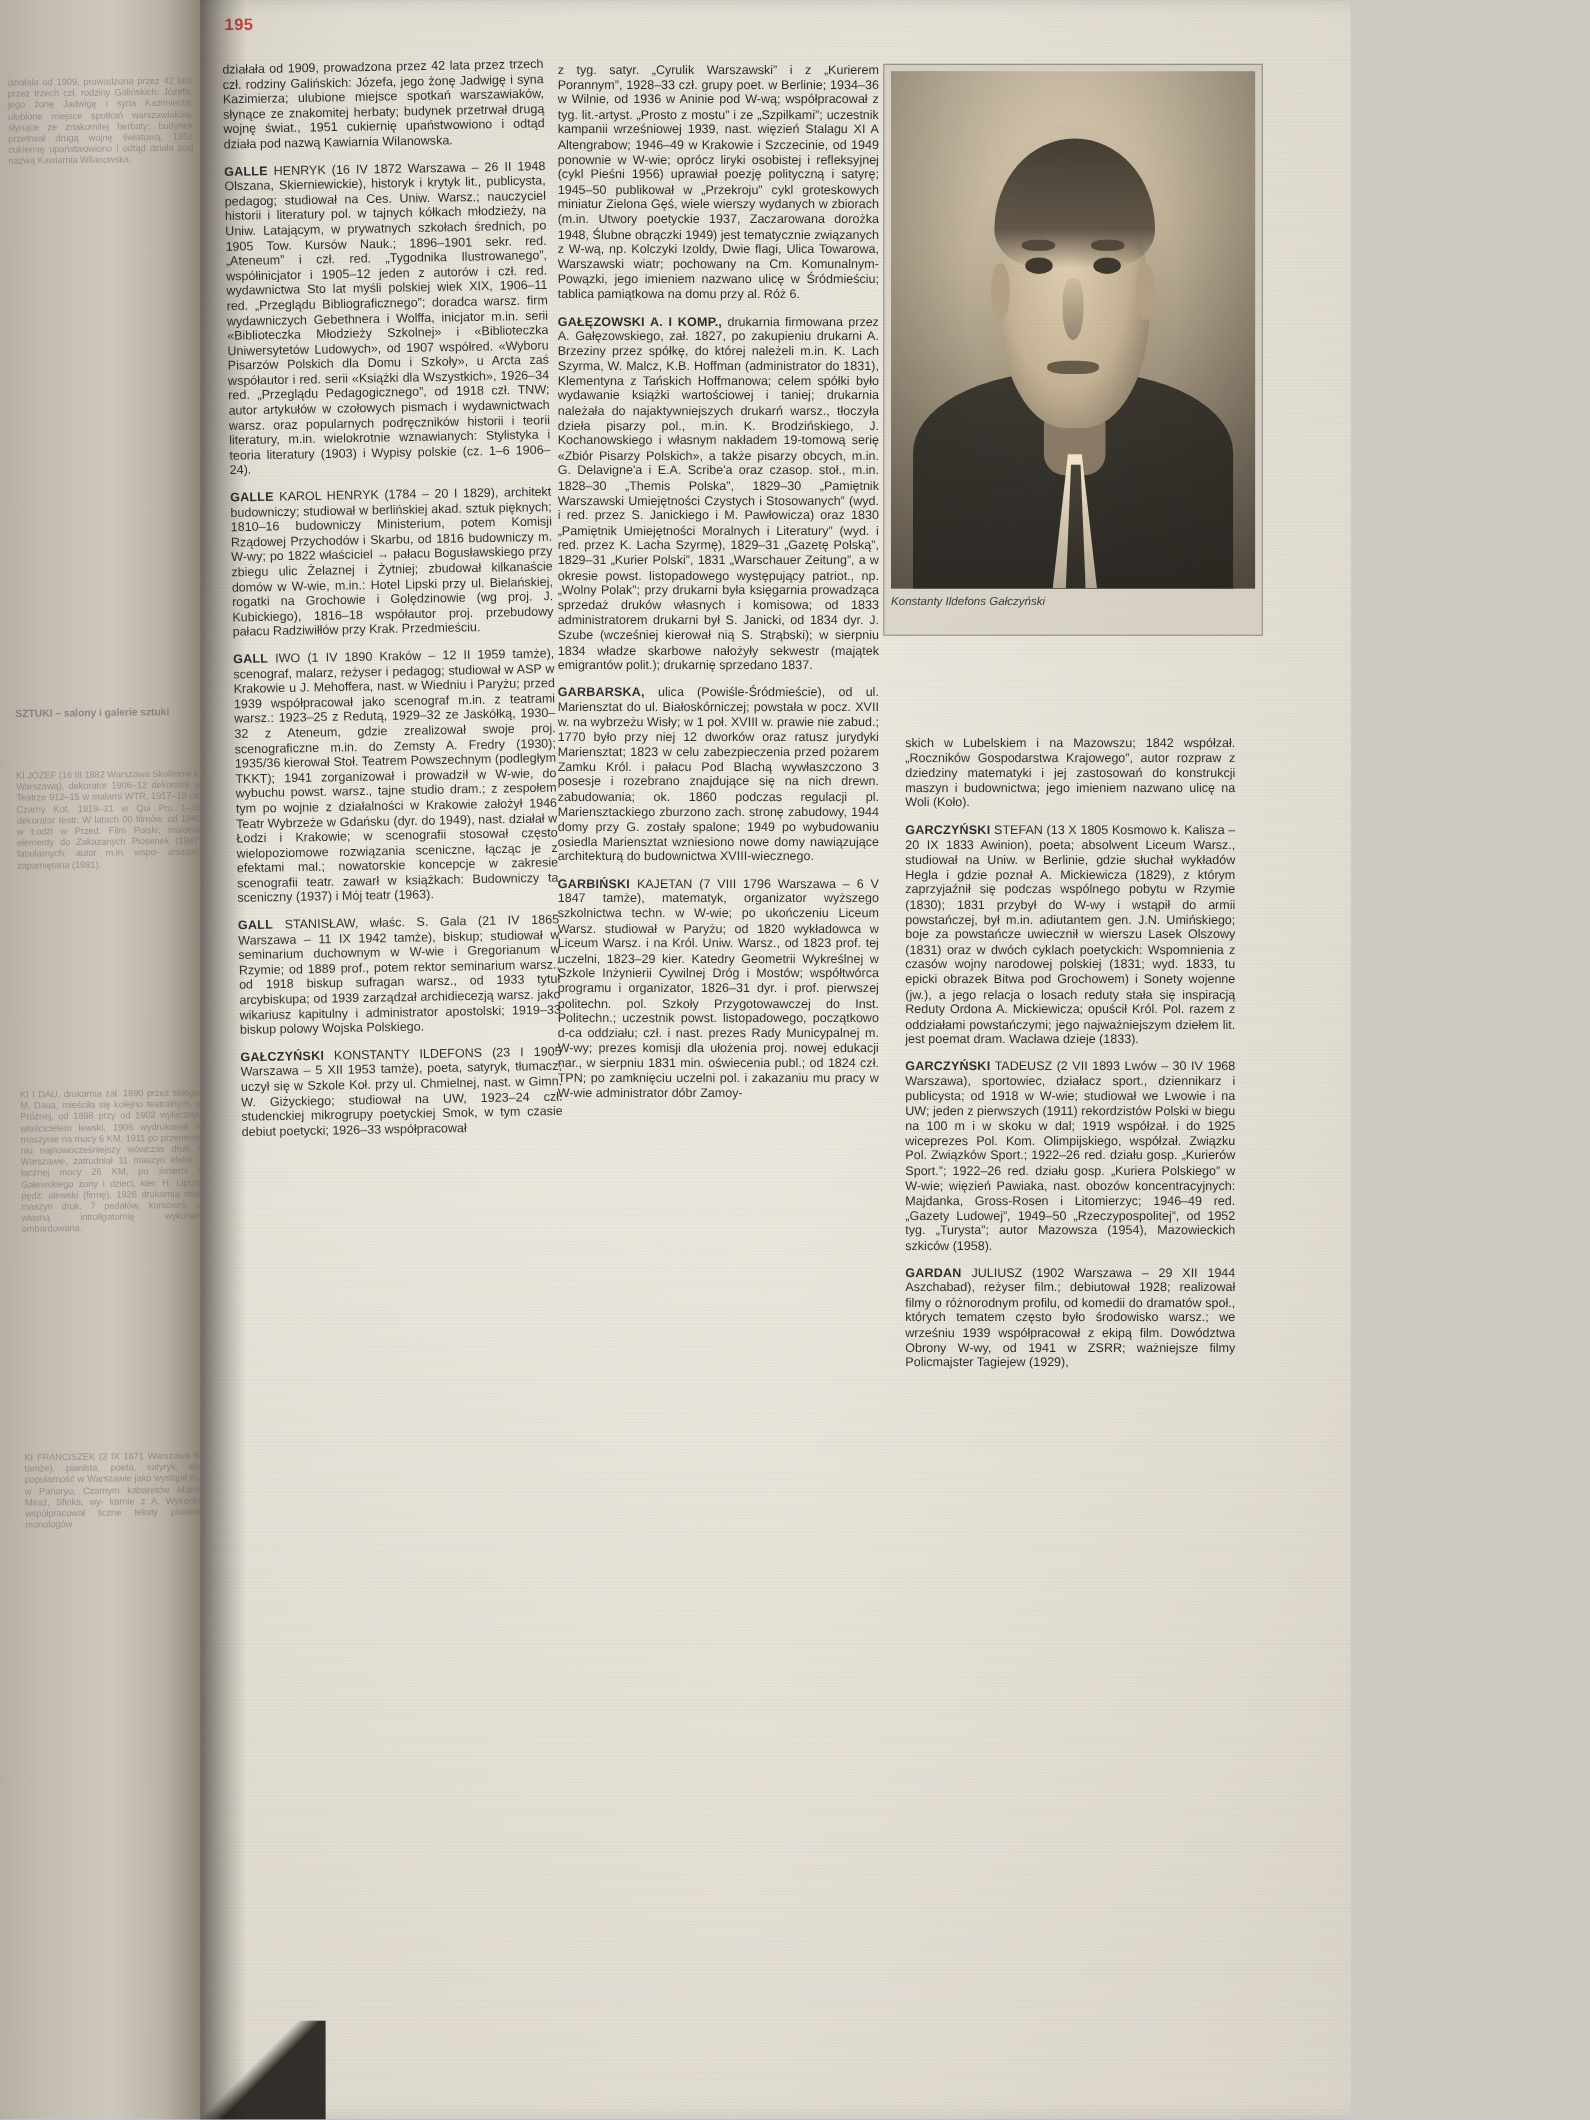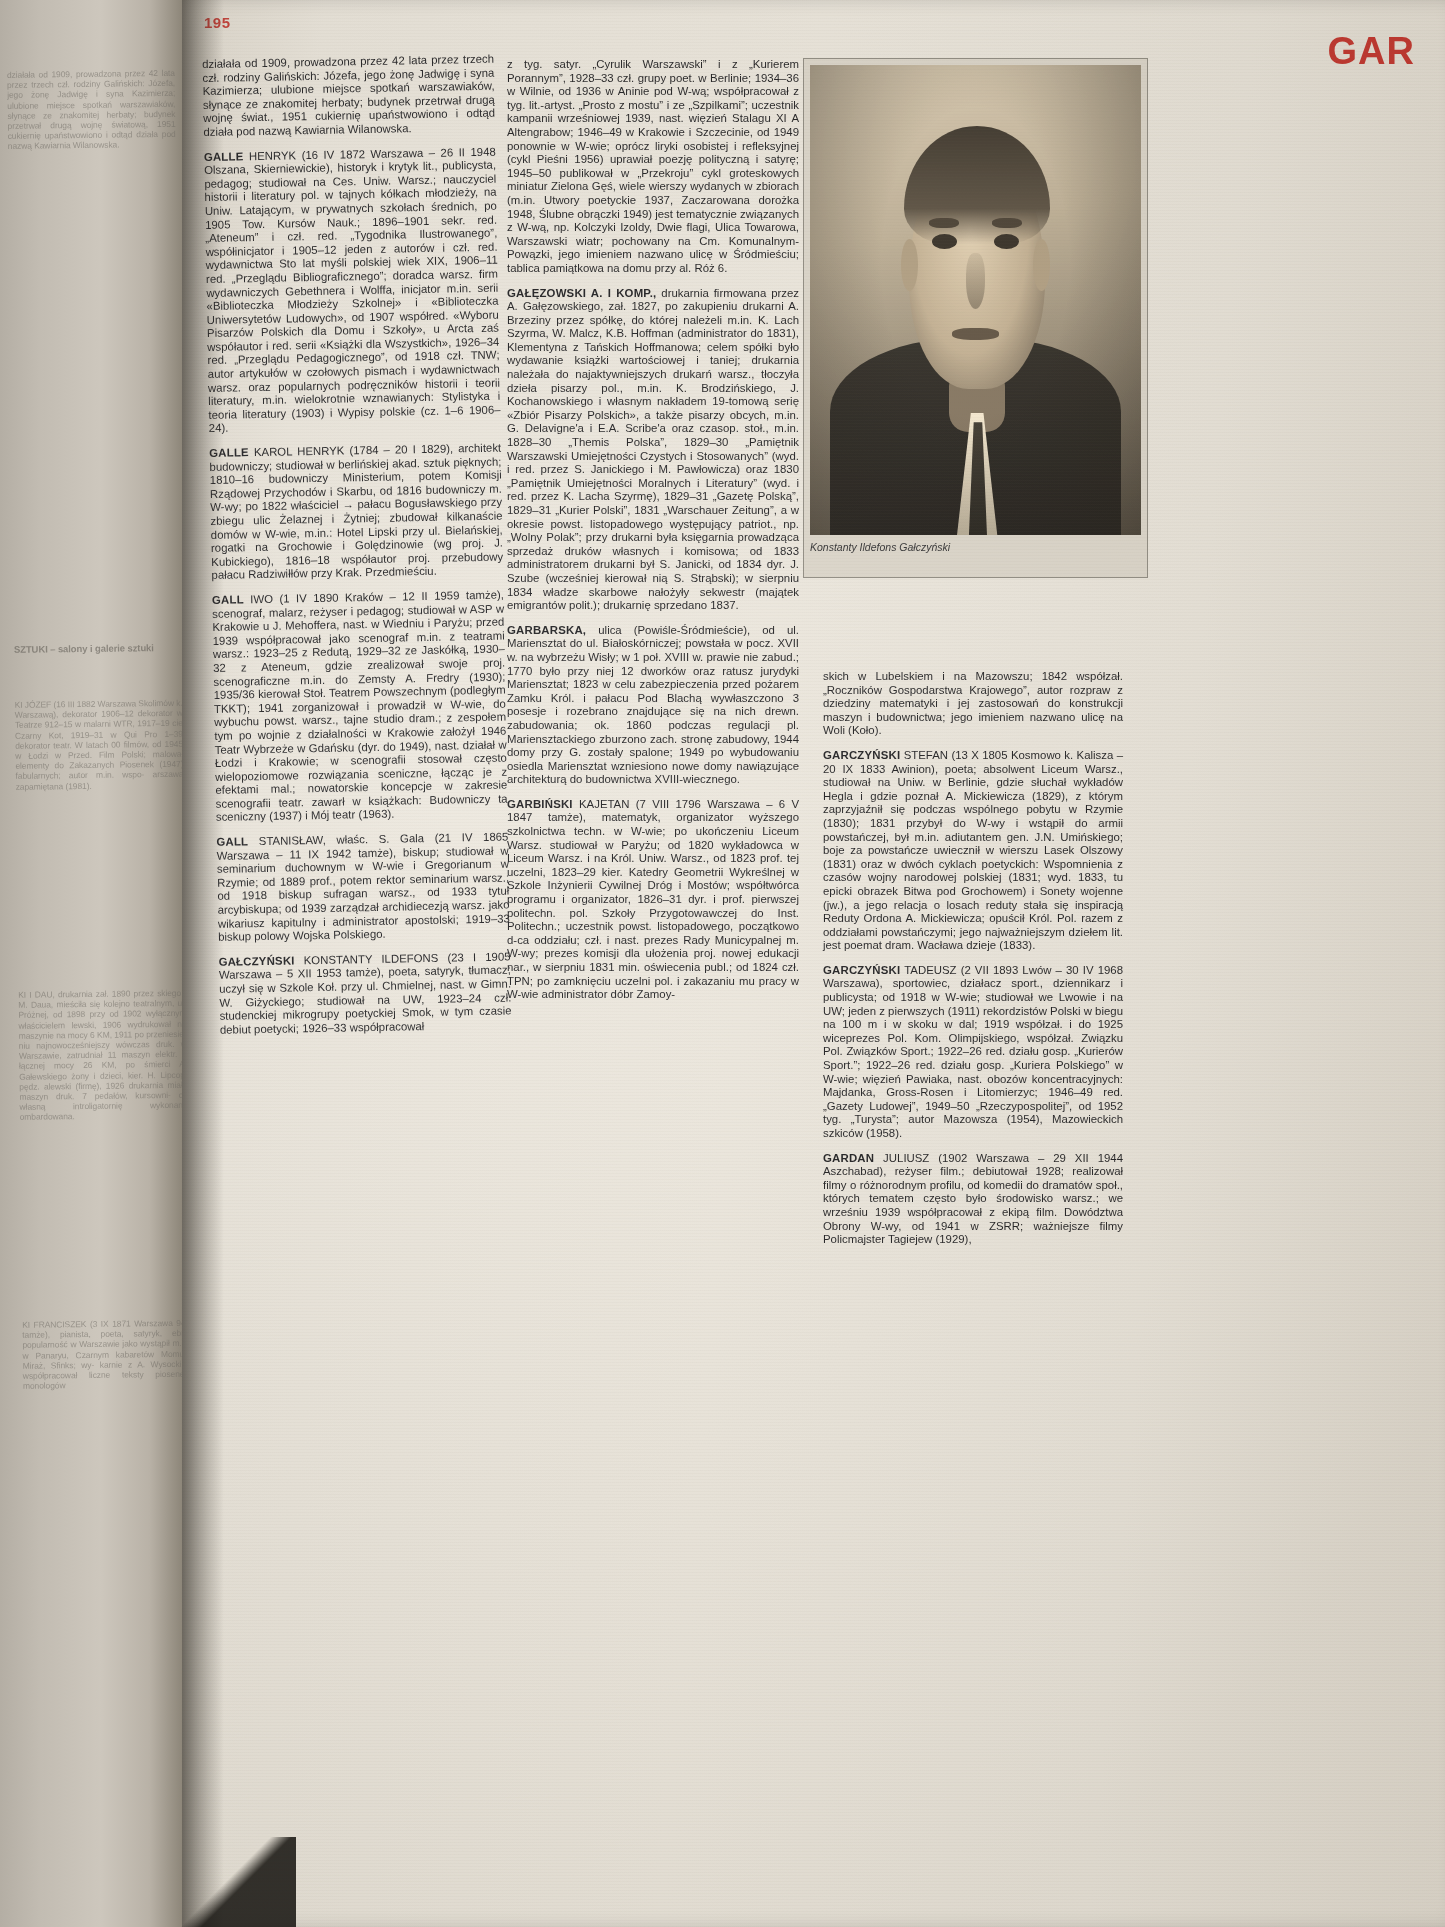"działała od 1909, prowadzona przez" .page { width: 1445px -> 1228px }
